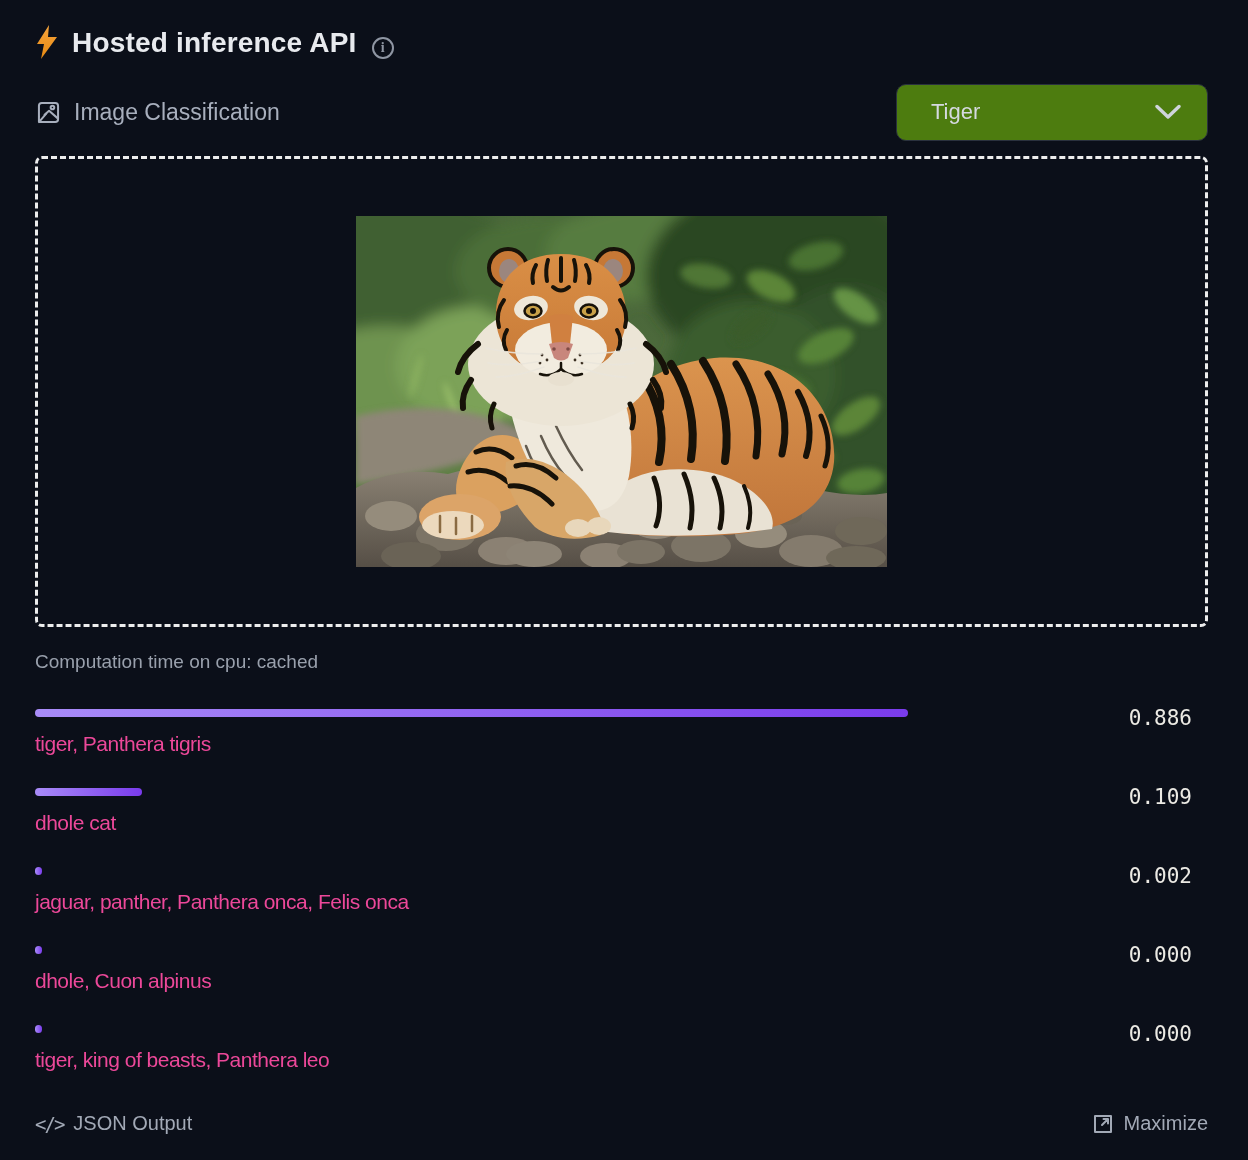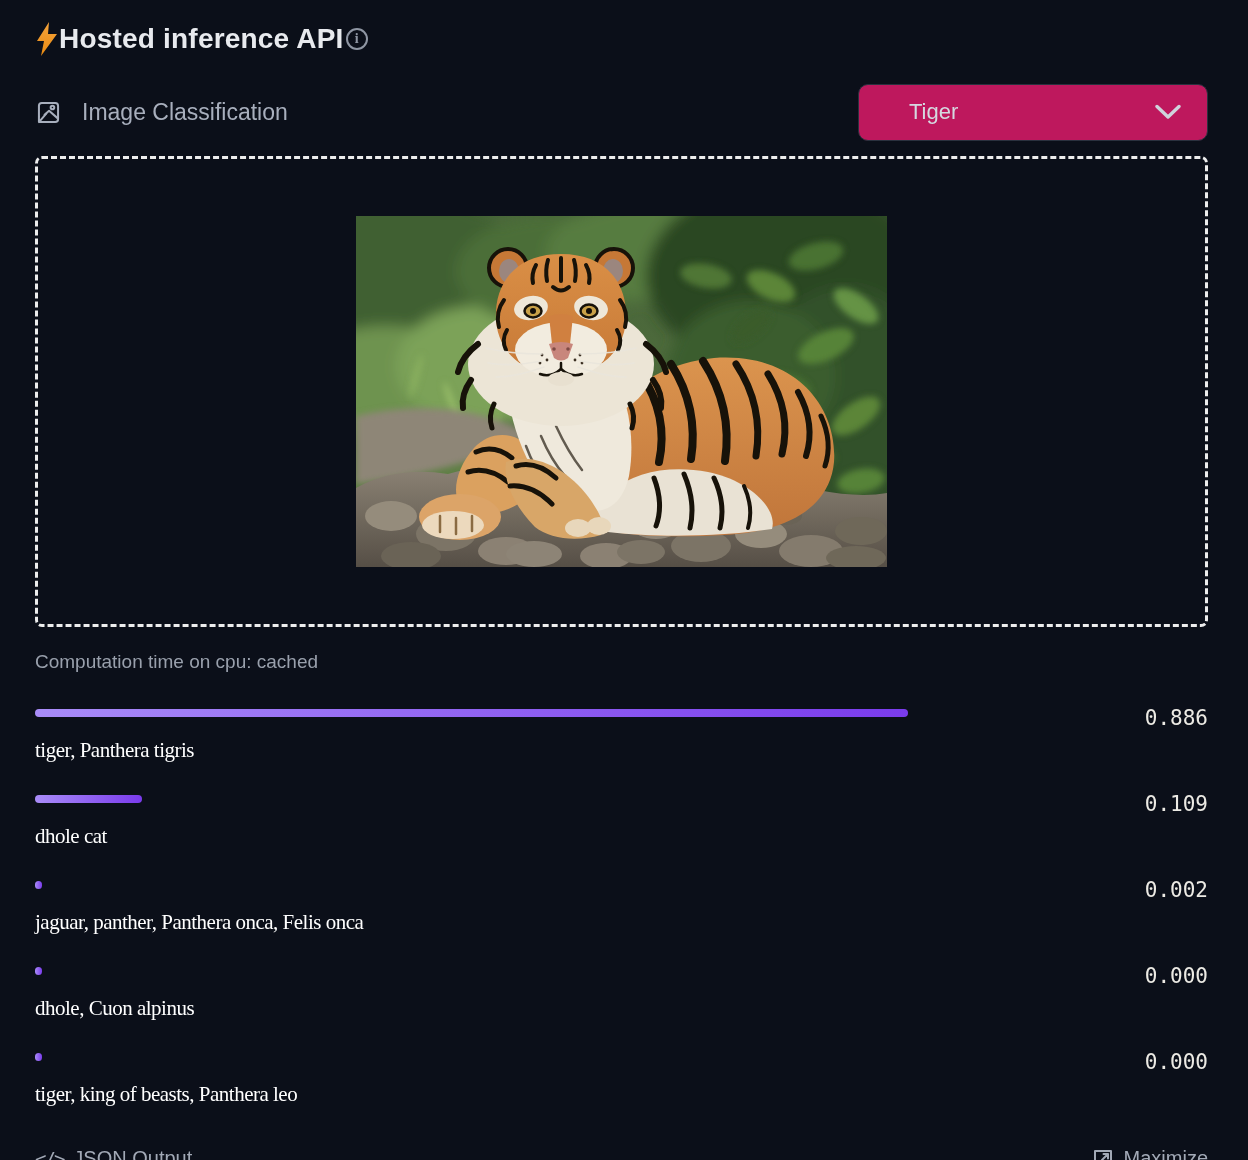"Hosted inference API" .header { align-items: center -> flex-end; gap: none -> 13px }
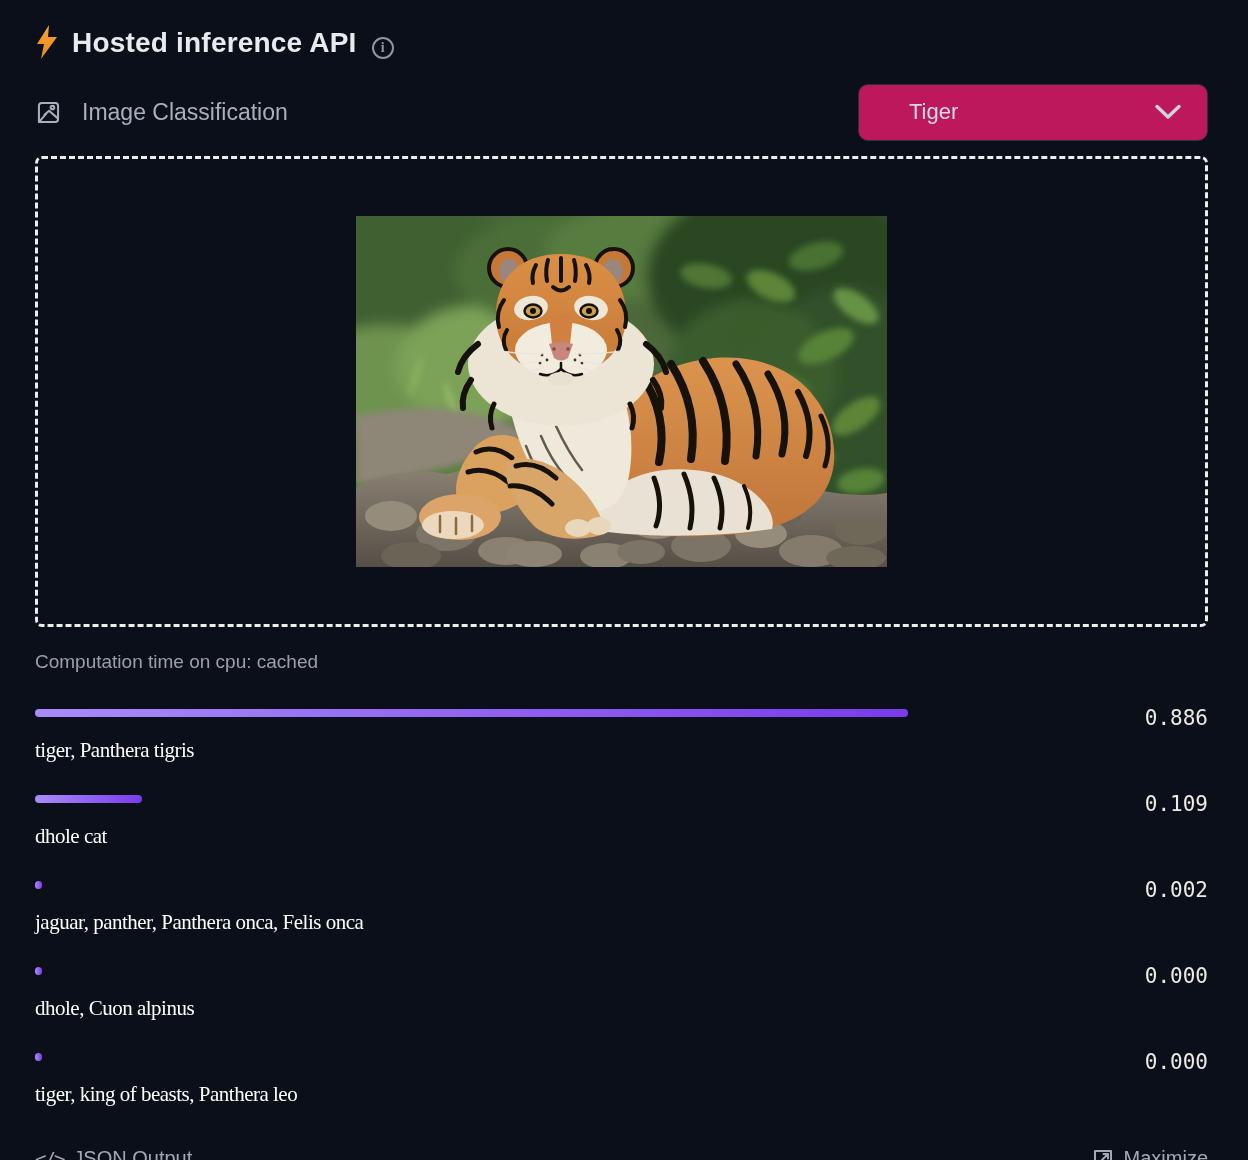"Image Classification" .task-left { gap: 20px -> 12px }
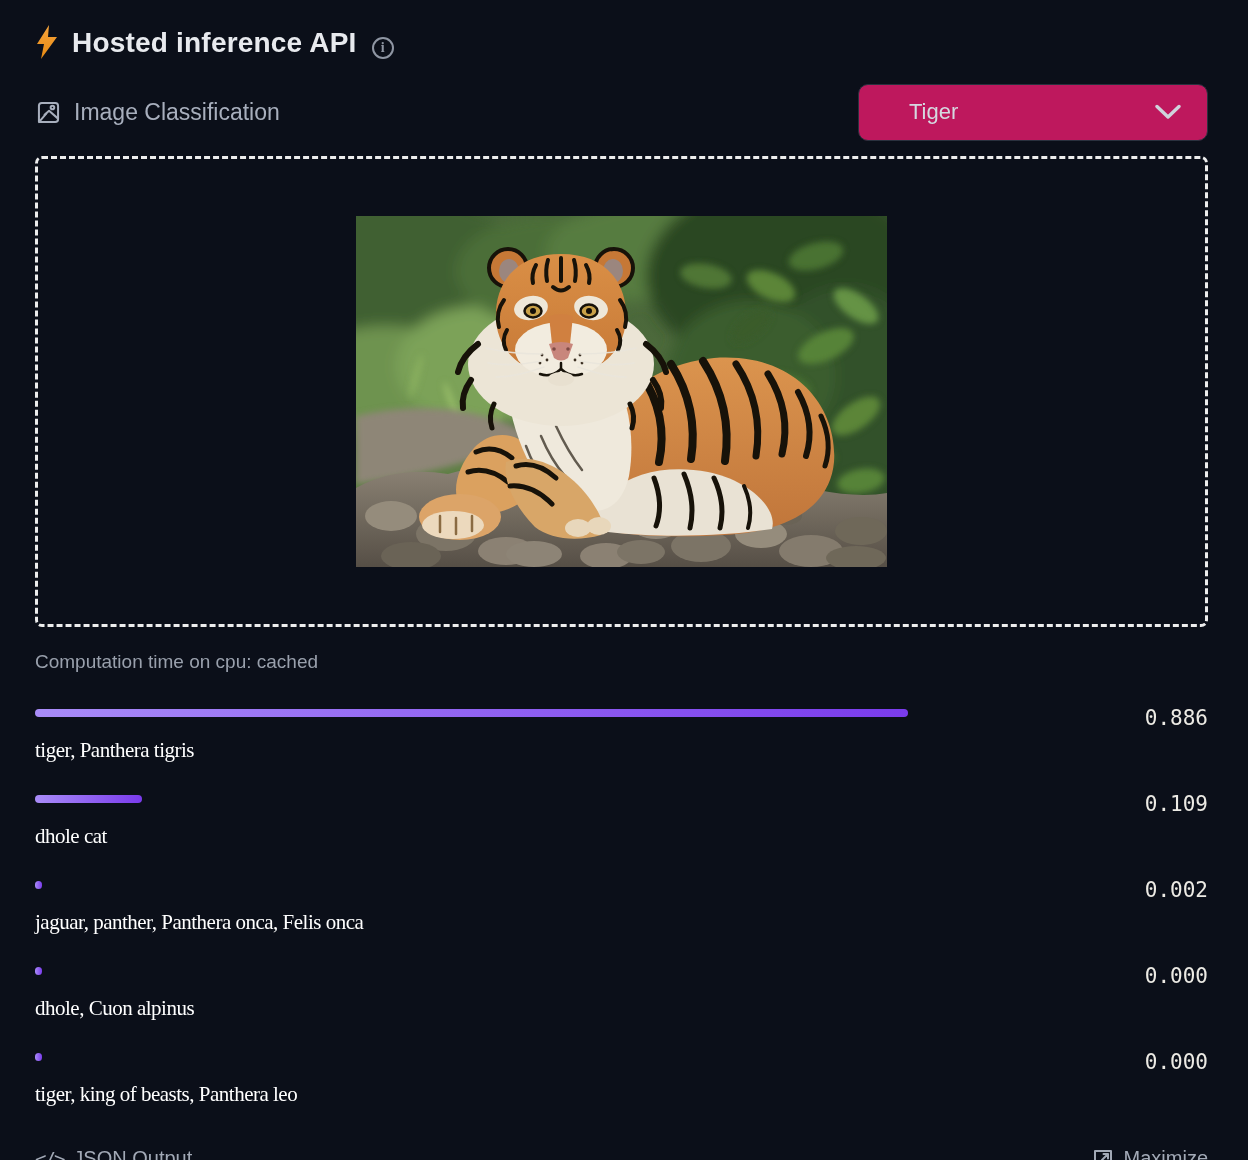"Tiger" .example-select { background: #be185d -> #4d7c0f; padding-left: 16px -> none; width: 350px -> 312px }
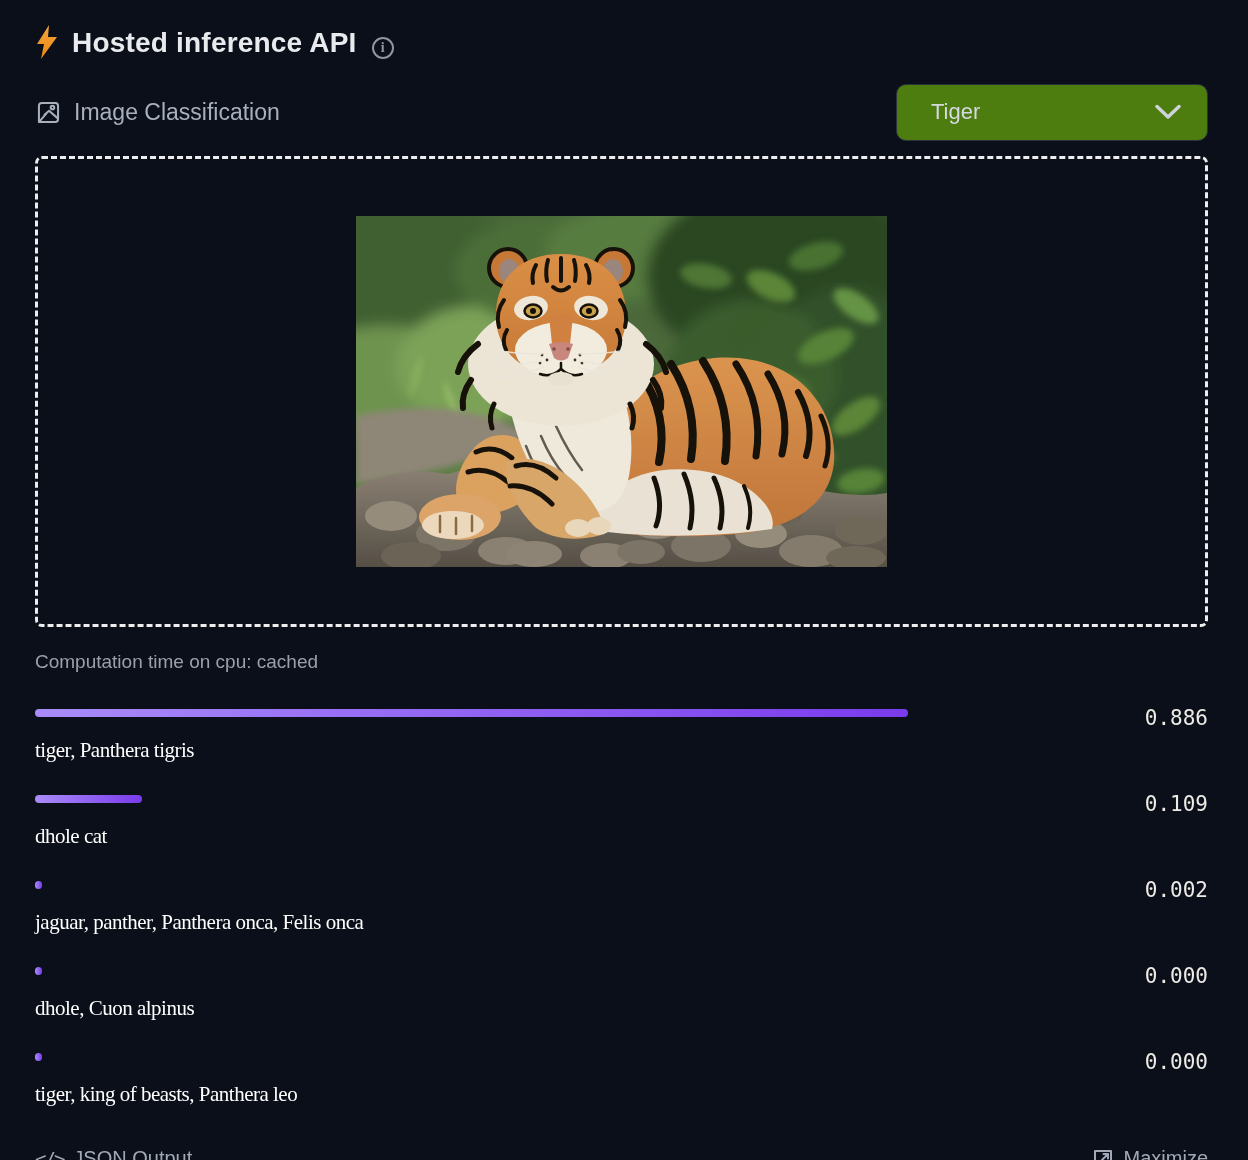"0.886" .result-value { right: 0 -> 16px }
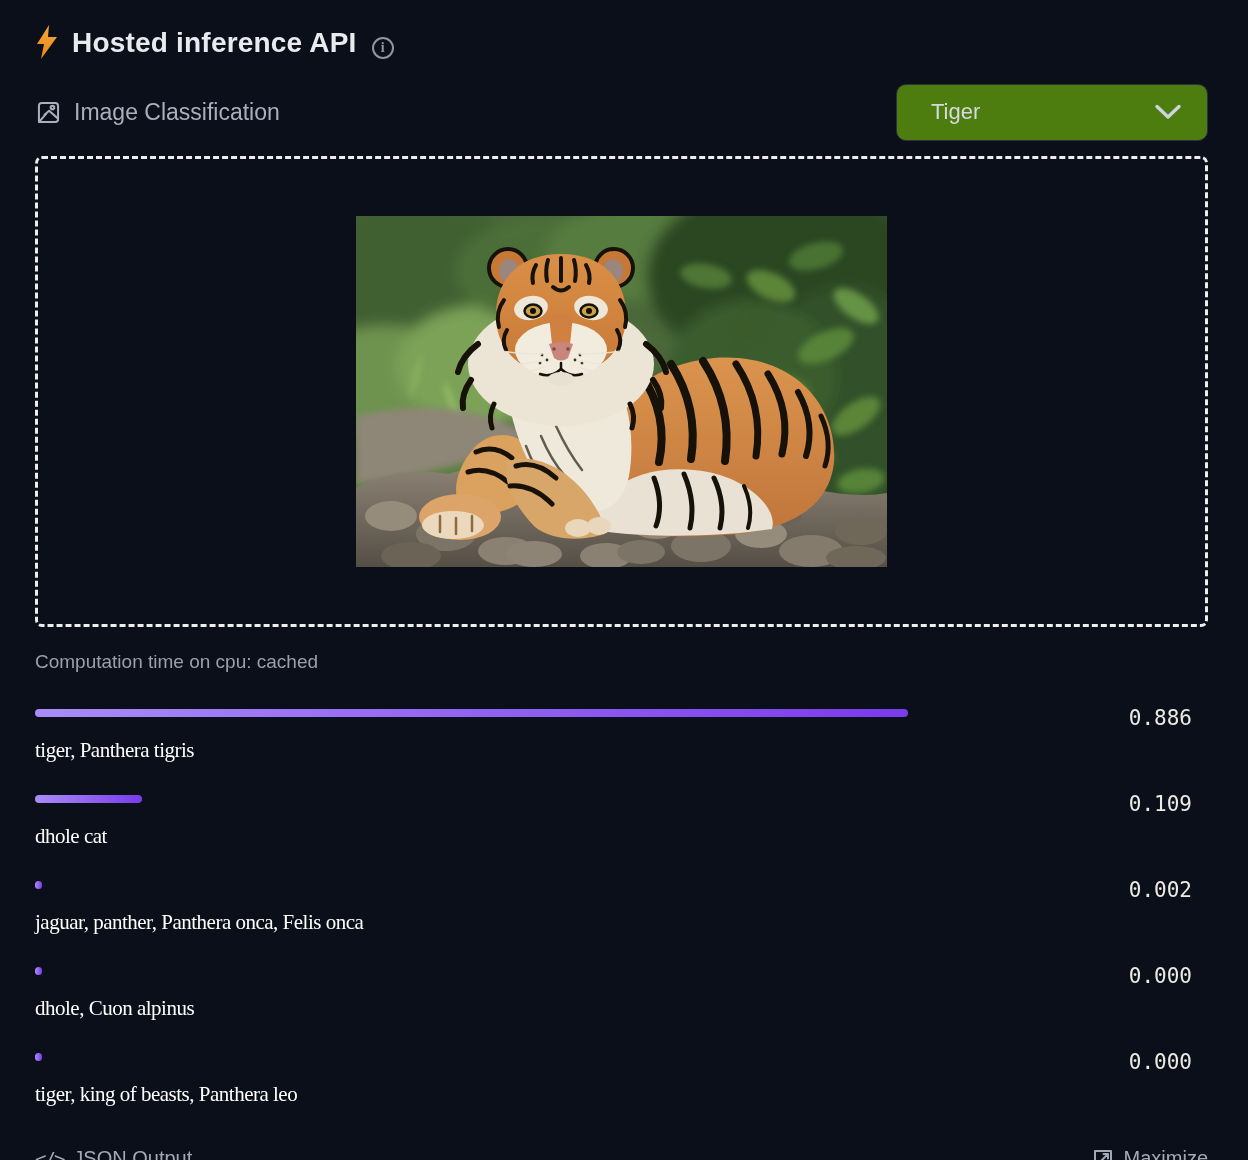"tiger, Panthera tigris" .result-label { color: #ffffff -> #ec4899; font-family: Liberation Serif, serif -> Liberation Sans, sans-serif; margin-top: 21px -> 15px }
